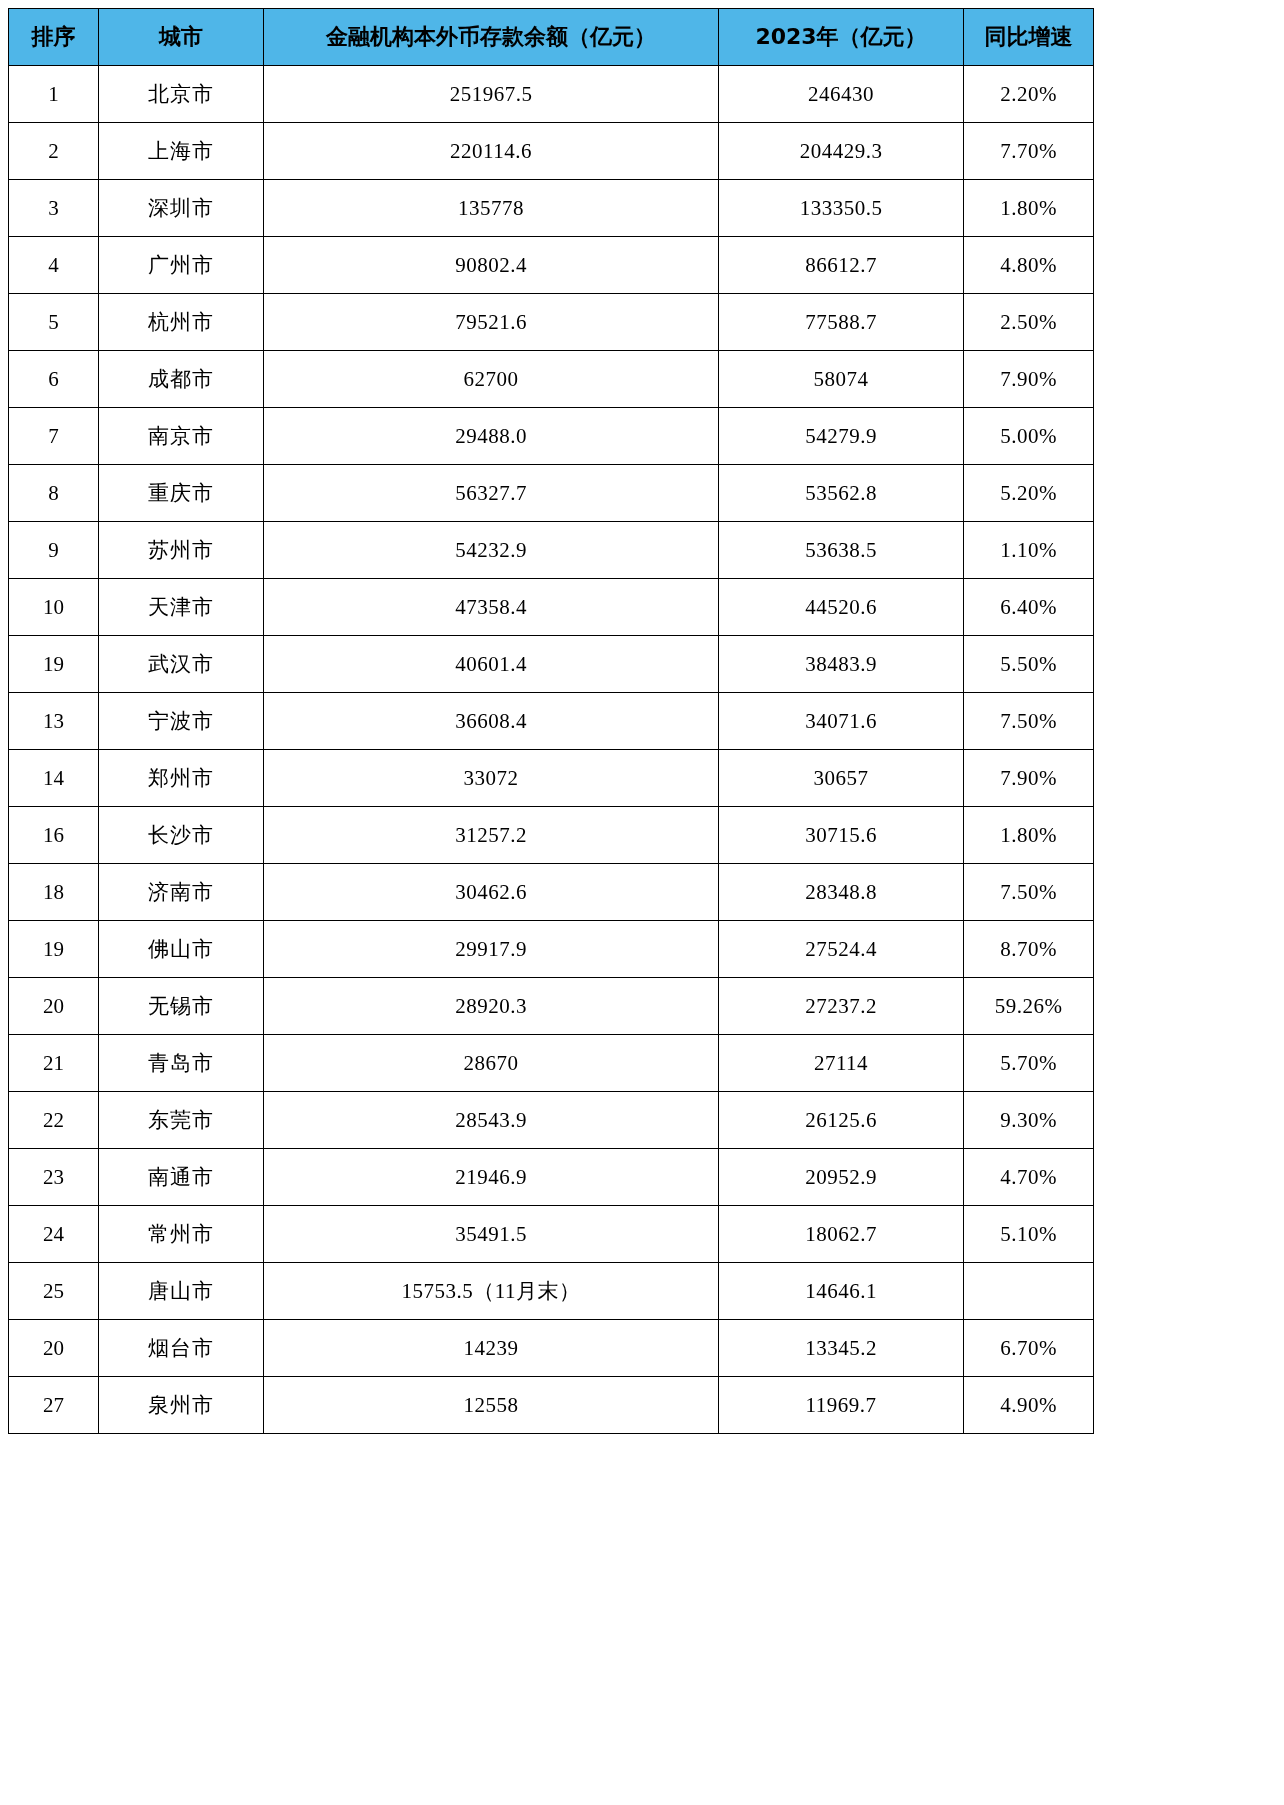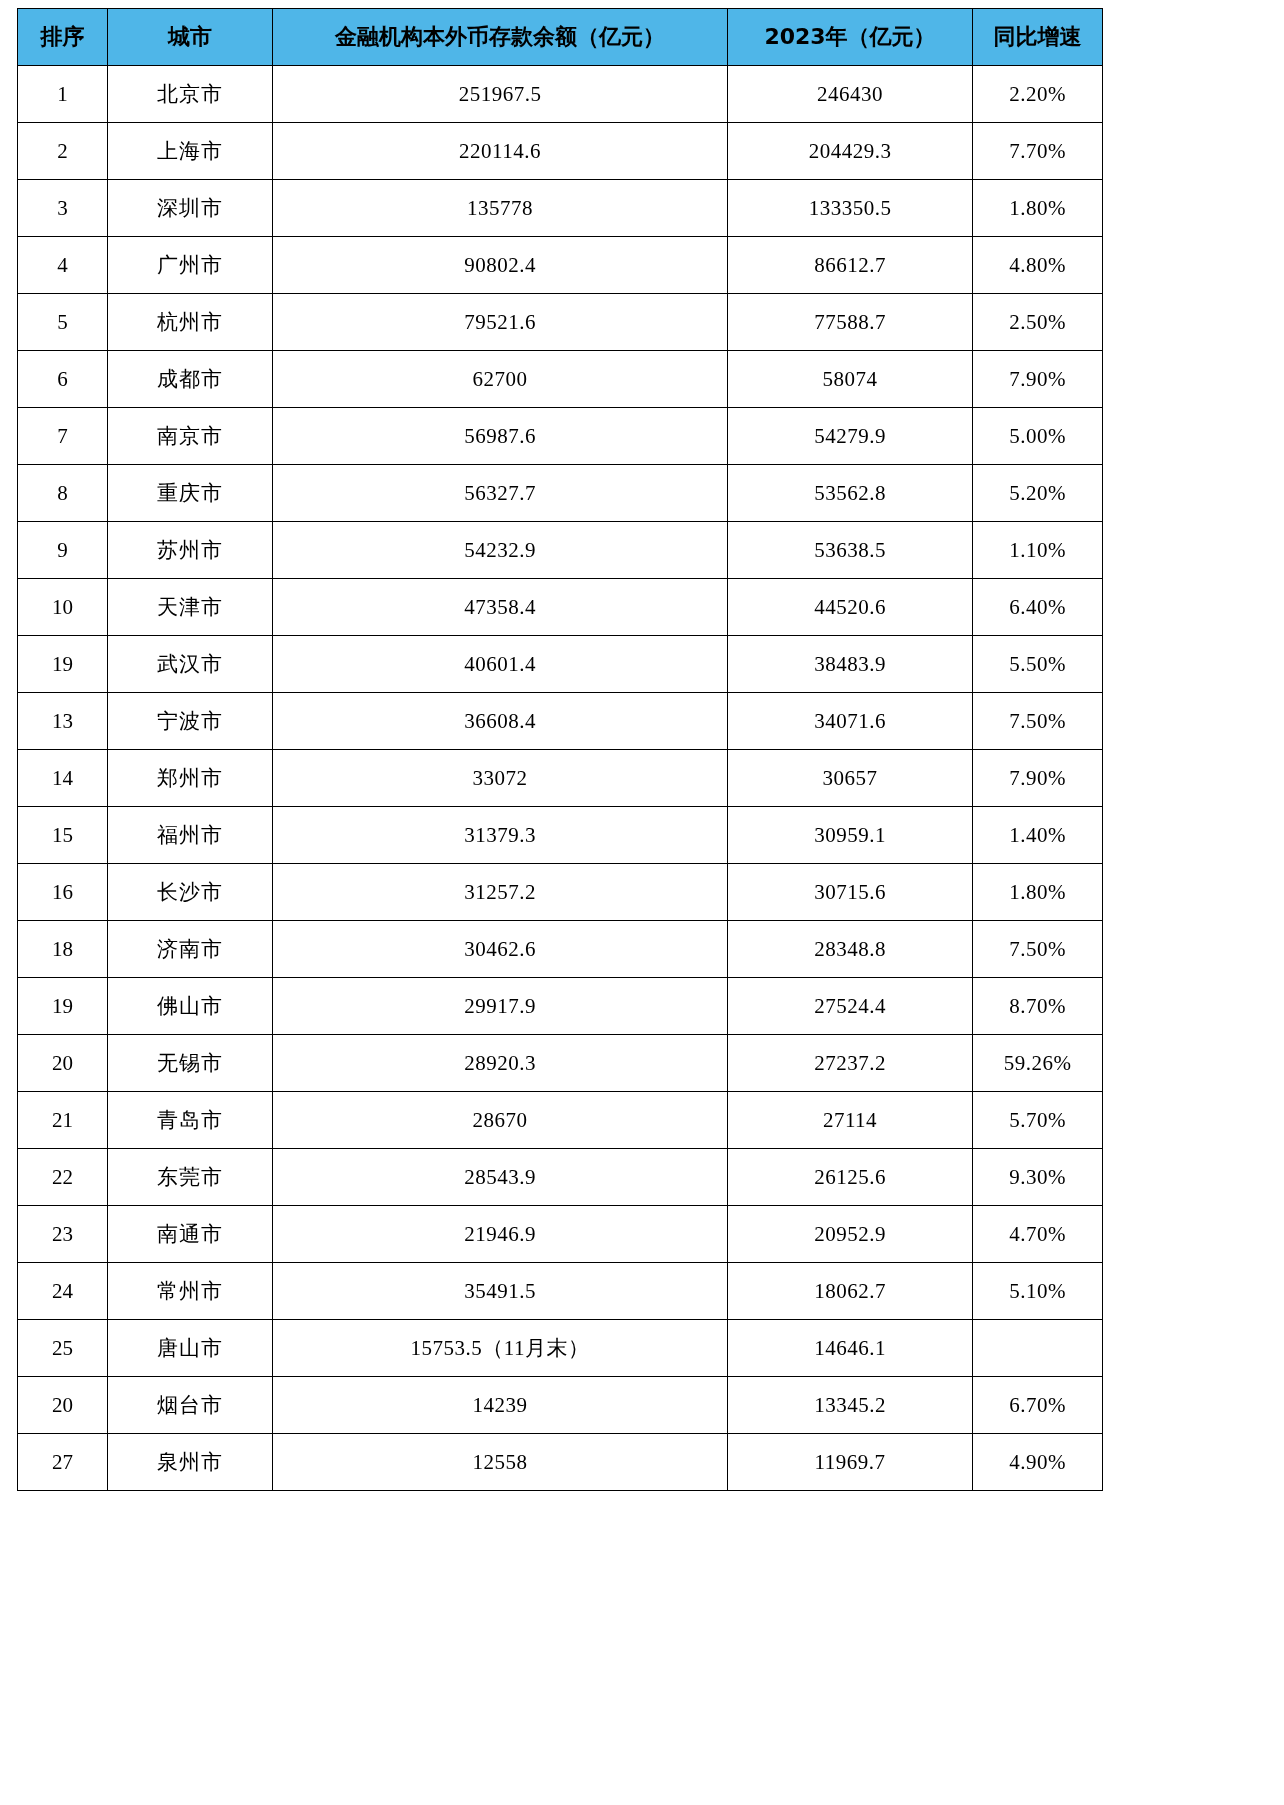"排序" .sheet { padding: 8px 18px 0 17px -> 8px 18px 0 8px }
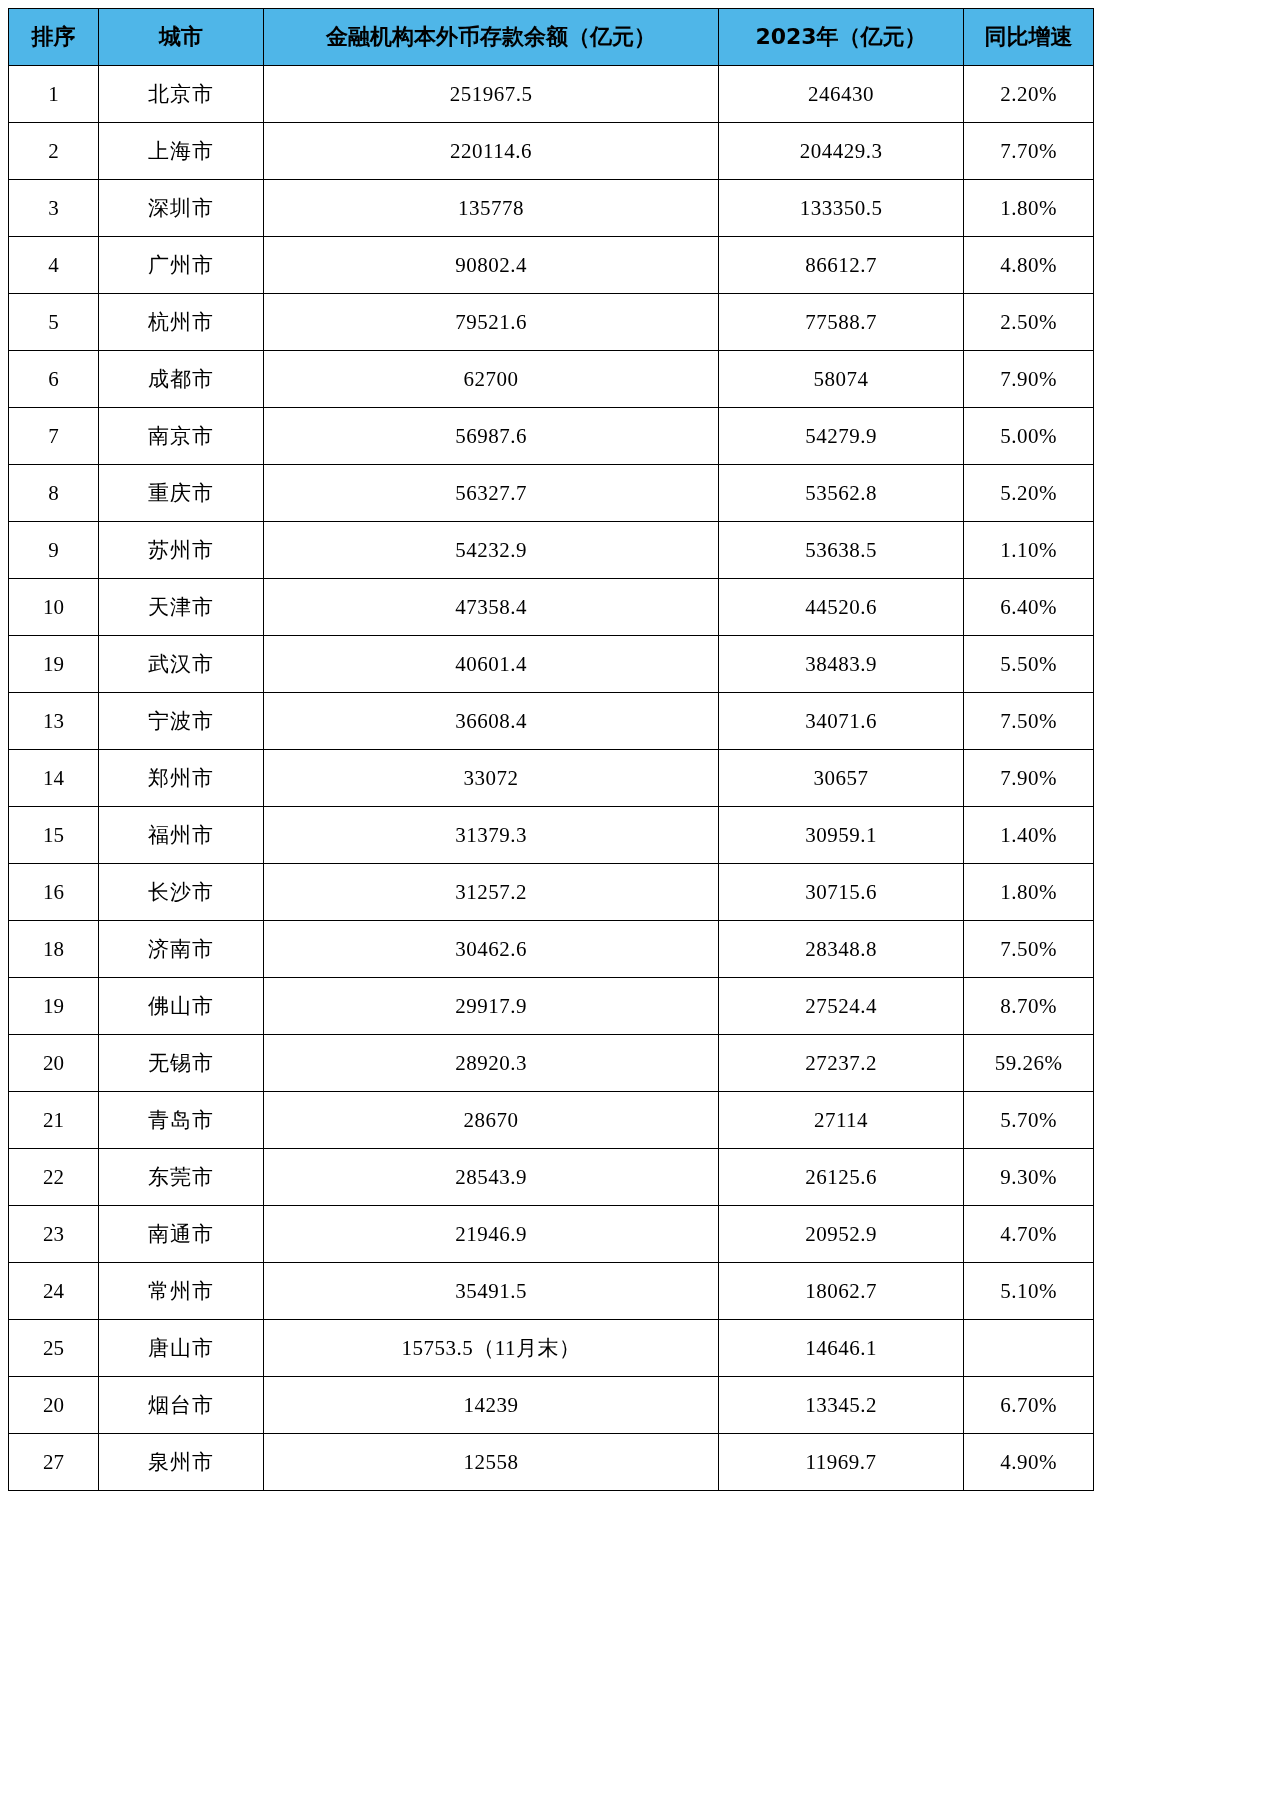"56987.6" td.cell-bal { text: 56987.6 -> 29488.0 }
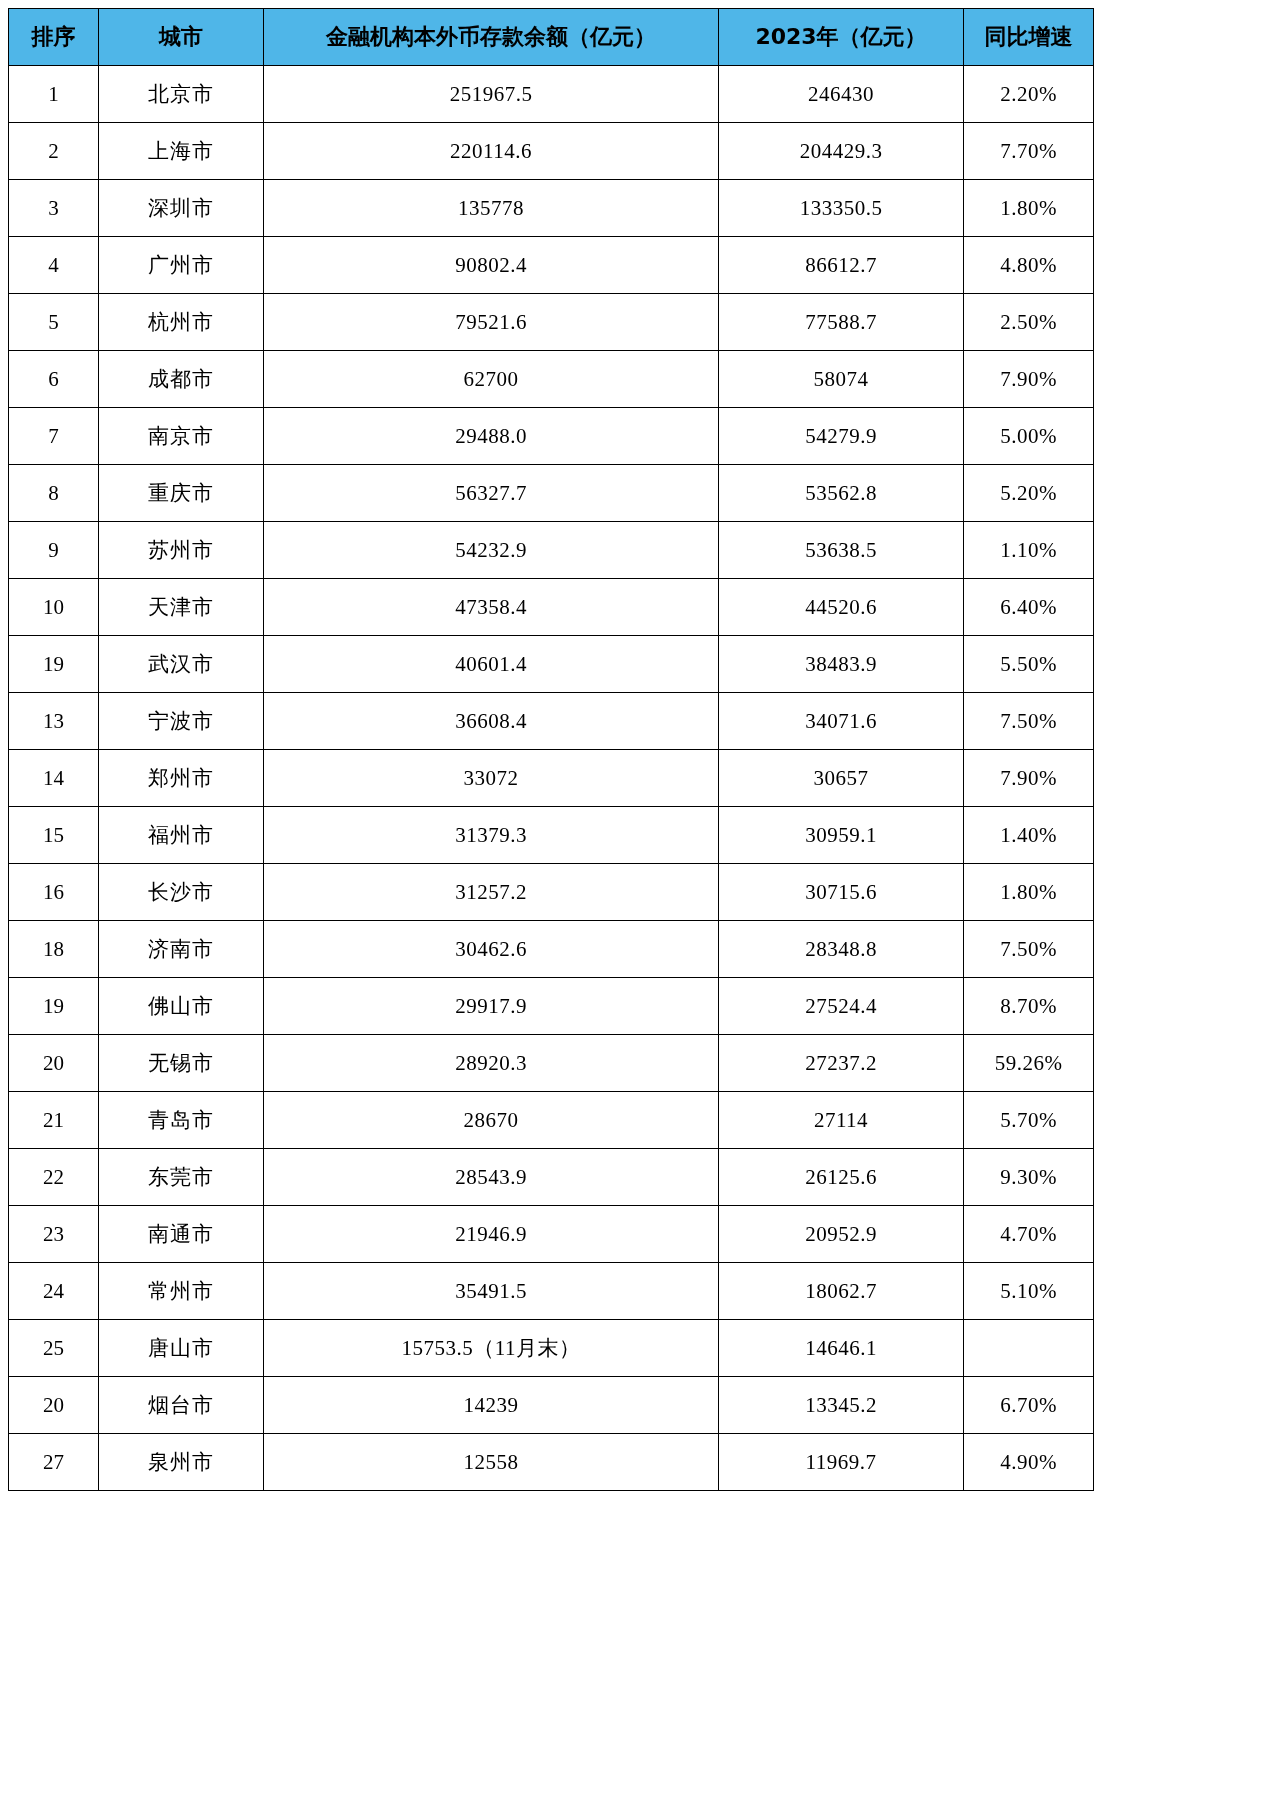"15" tr { html: <tr> <td>15</td> <td>福州市</td> <td>31379.3</td> <td>30959.1</td> <td>1.40%</td> </tr> -> none }
